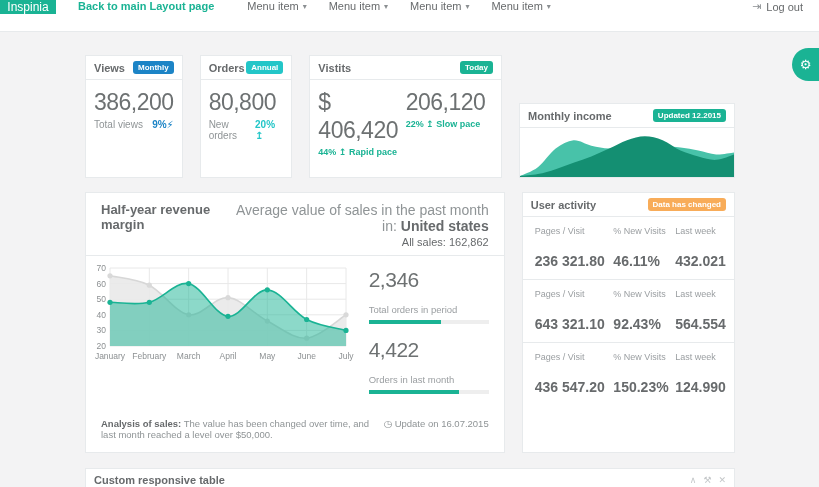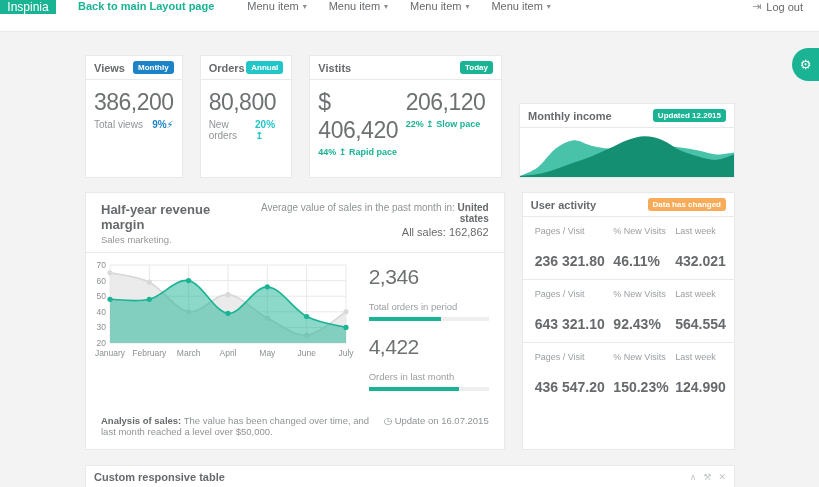"Average value of sales in" .rev-line1 { font-size: 10px -> 14px }
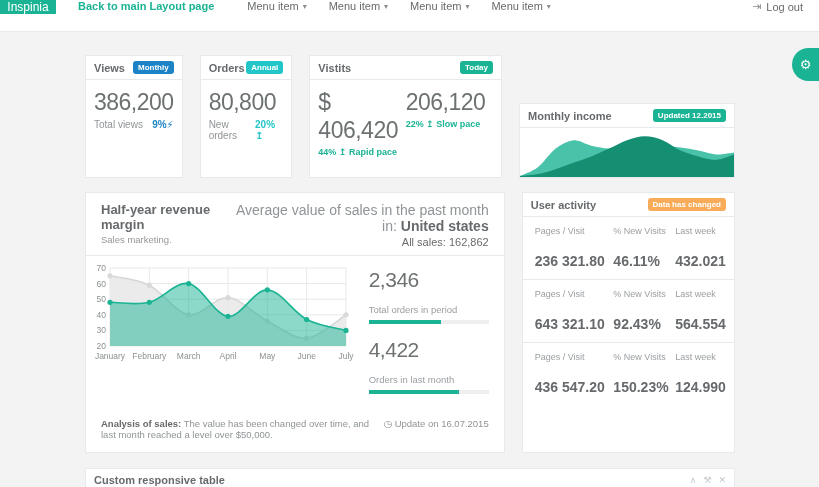"Sales marketing." div.rev-sub { html: <div>Sales marketing.</div> -> none }
